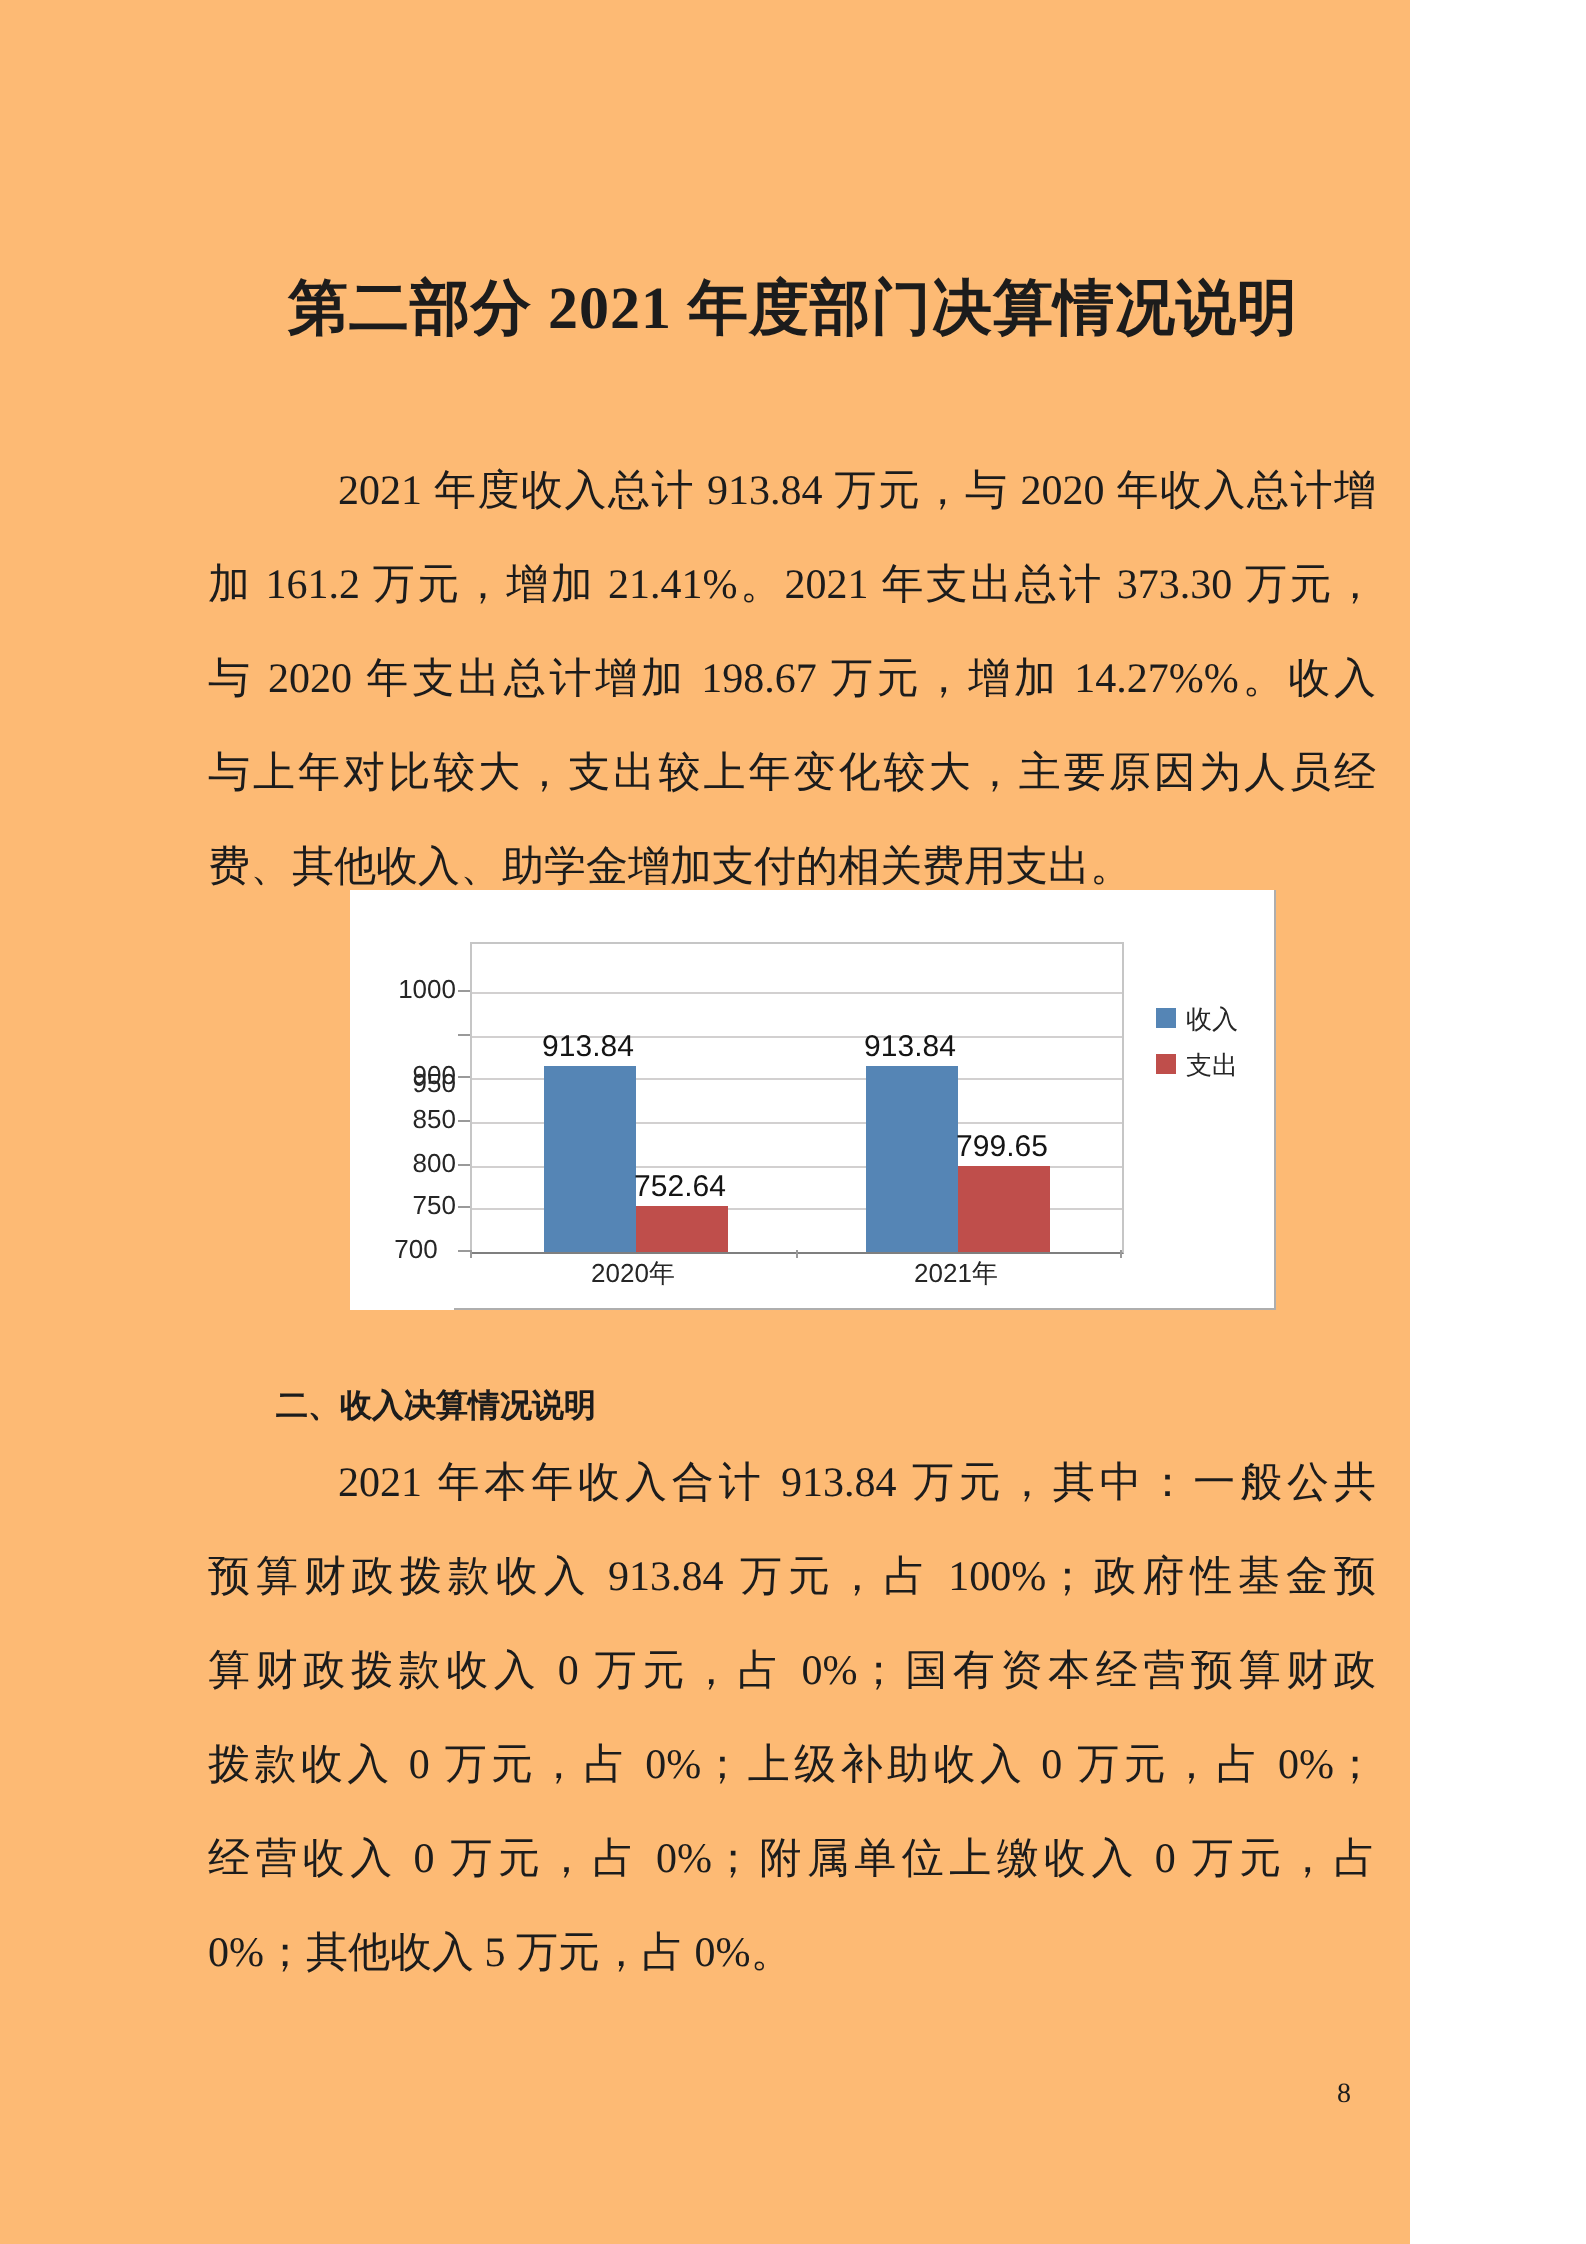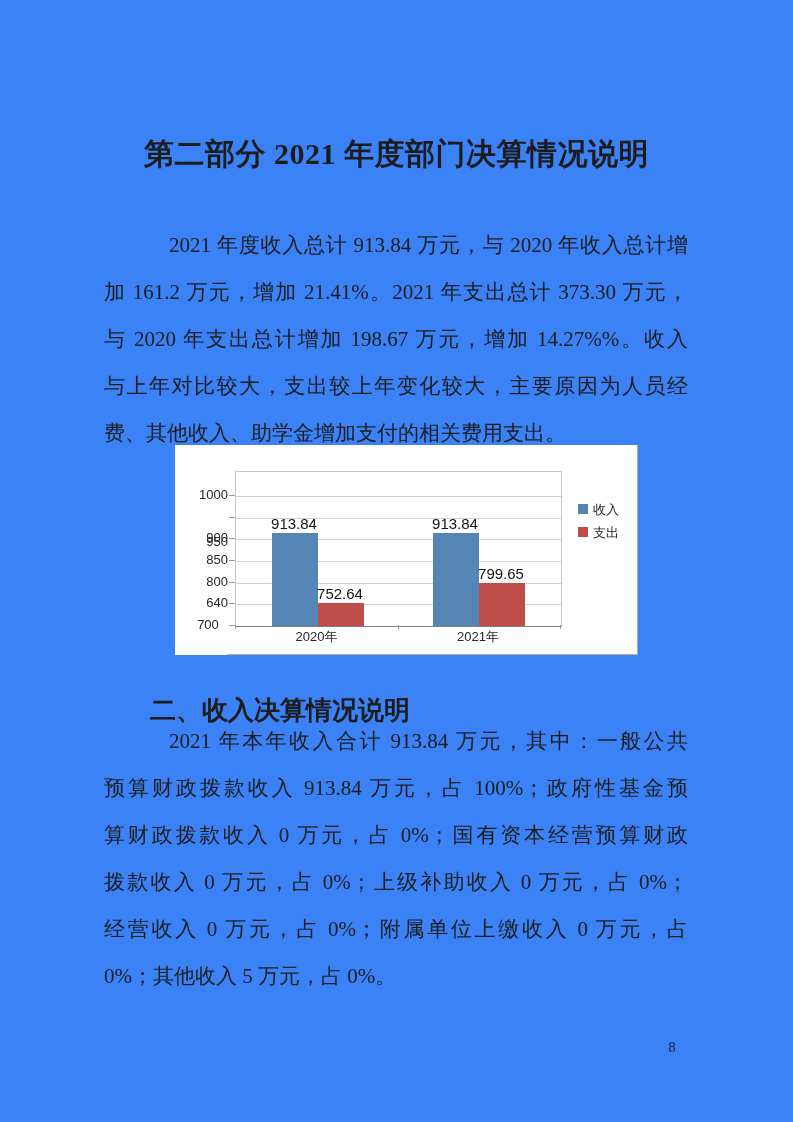"第二部分 2021 年度部门决算情况说明" #page { background: #3b82f6 -> #fdba74; width: 793px -> 705px }
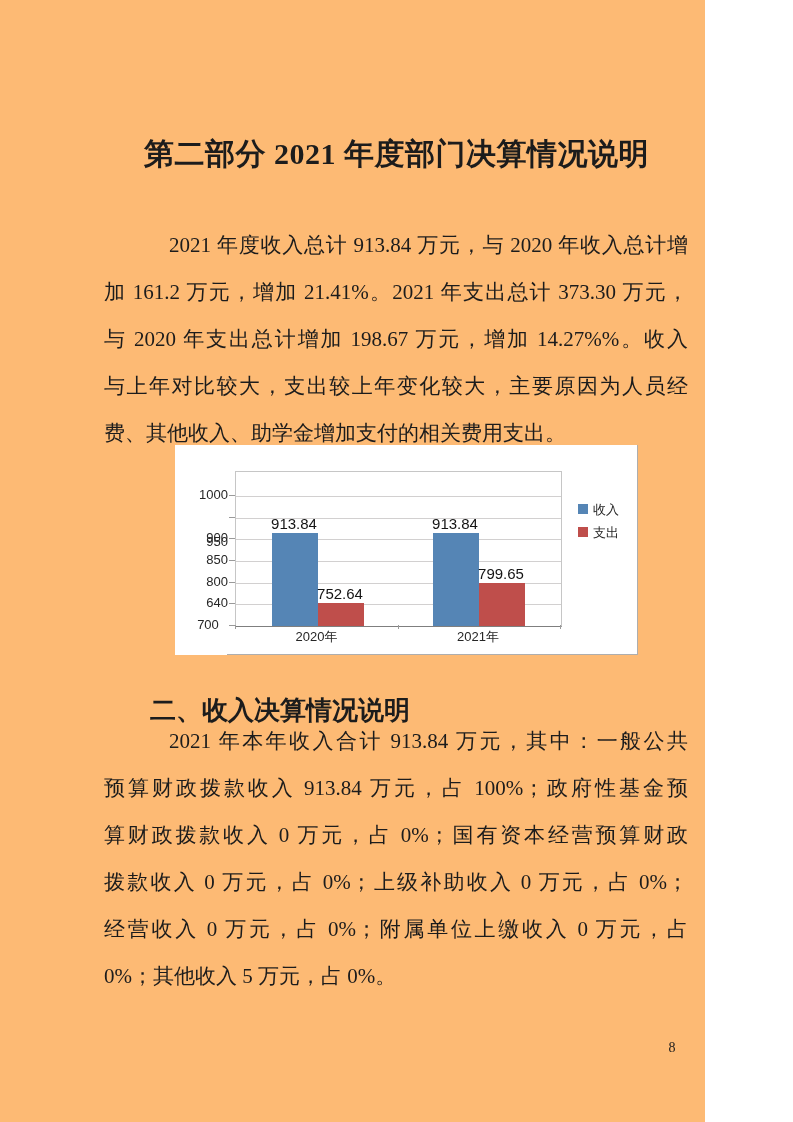"640" div.ytick-label { text: 640 -> 750 }
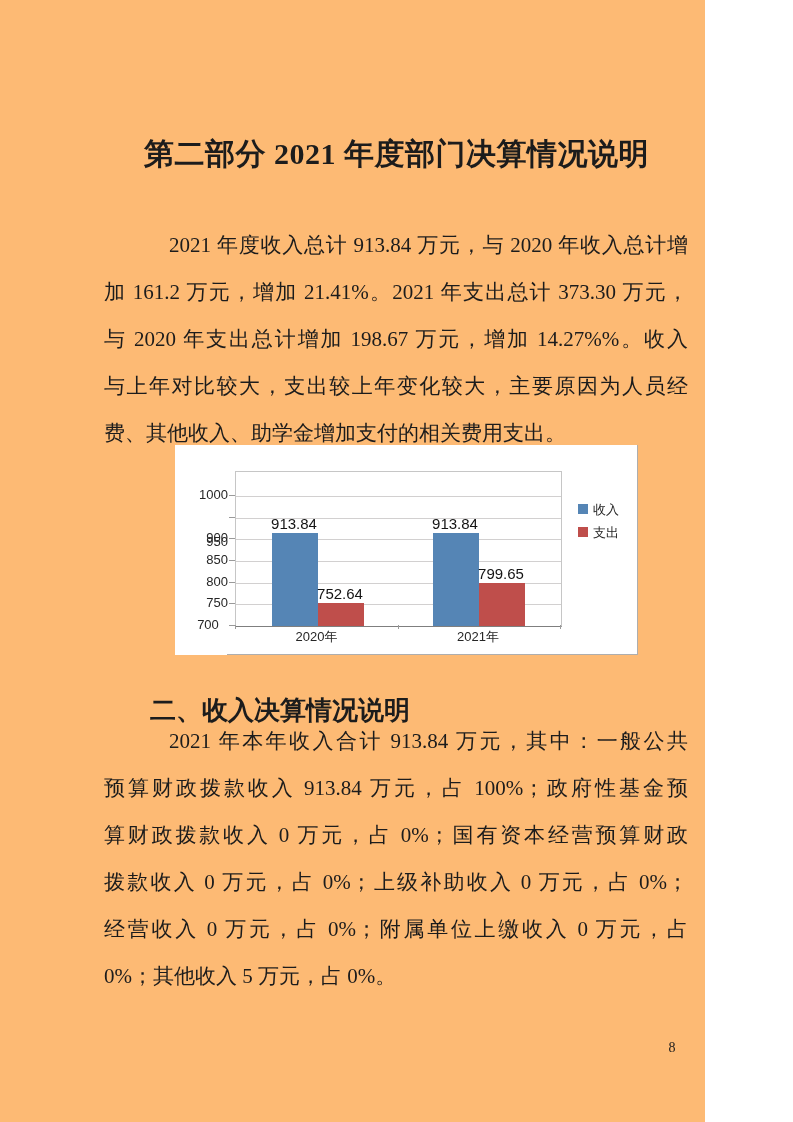"二、收入决算情况说明" .h2 { font-size: 26px -> 16px; left: 150px -> 138px }
